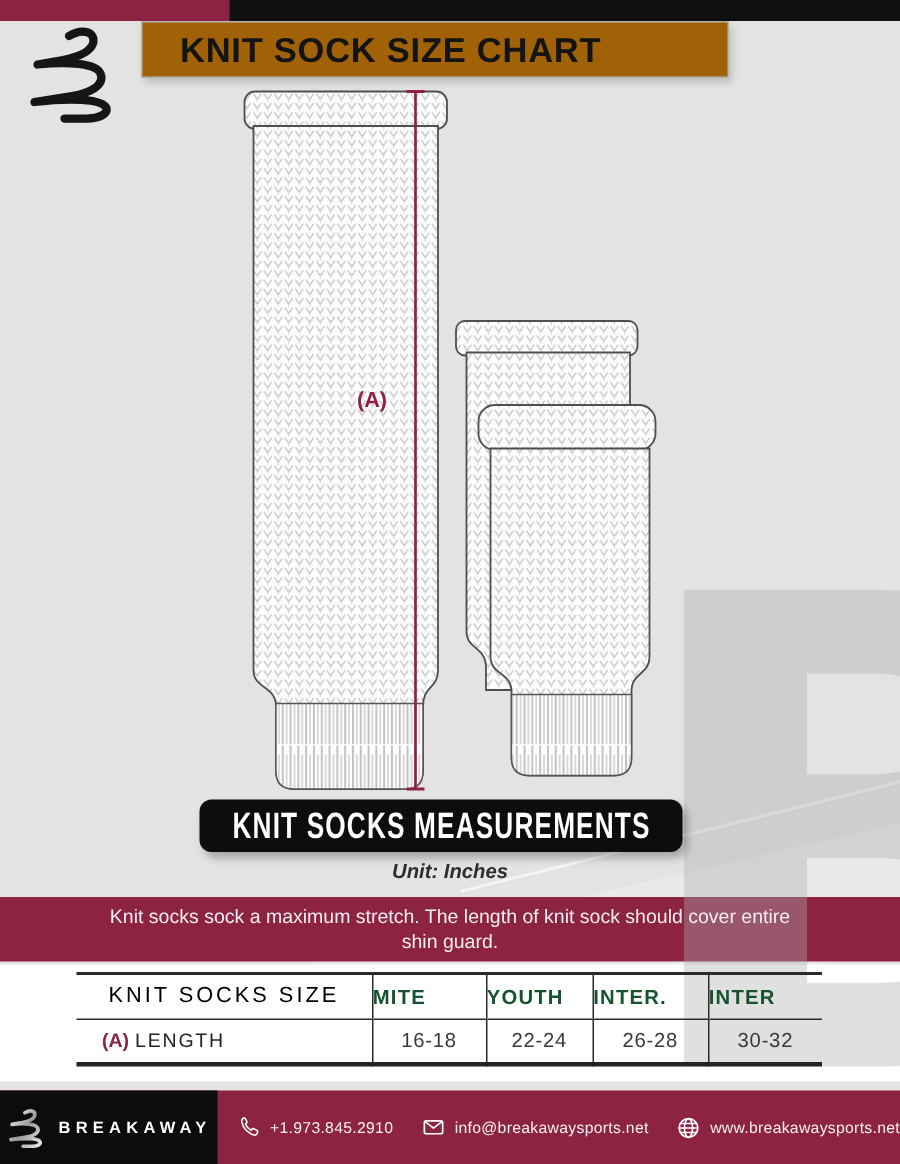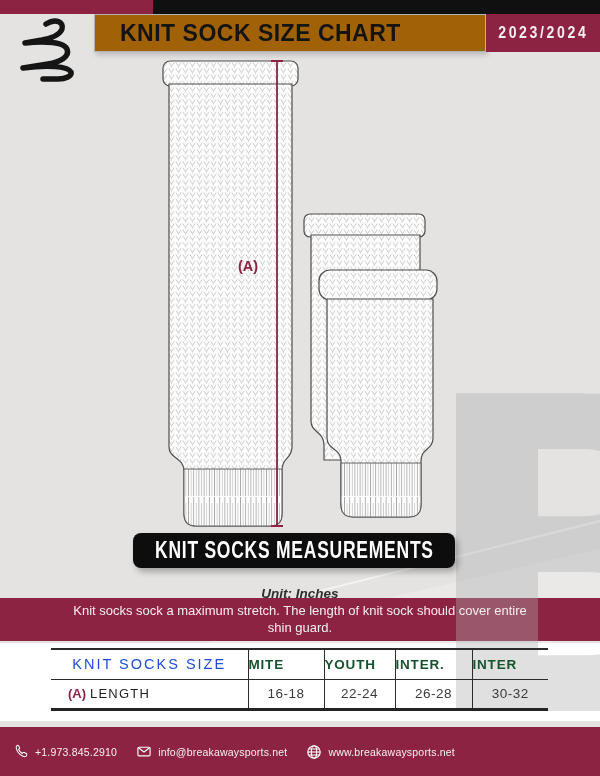"2023/2024" div.season-box { html: <div> <div>2023/2024</div> </div> -> none }
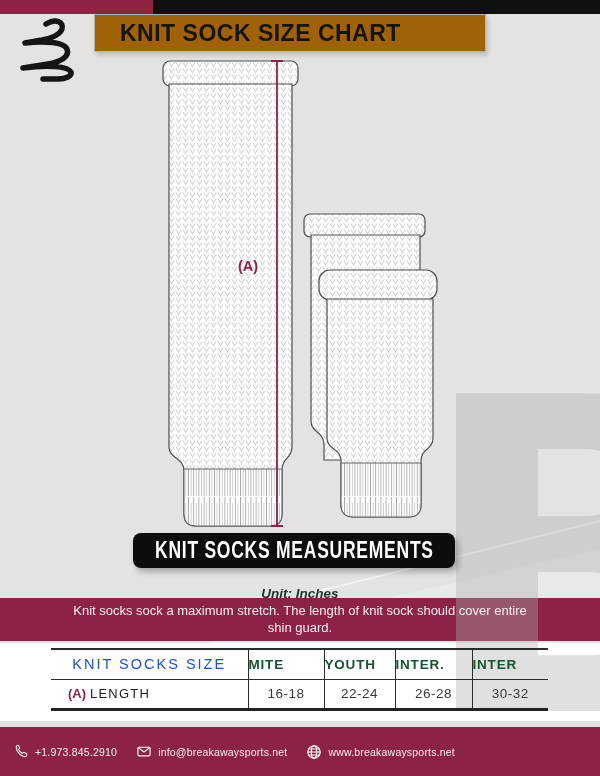"Unit: Inches" .unit-note { margin-top: 13px -> none }
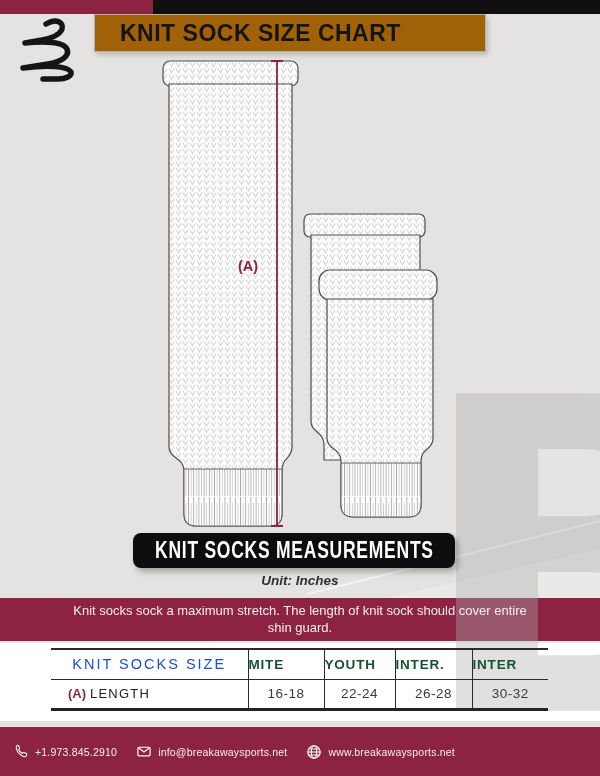"KNIT SOCKS SIZE" th.size-hd { color: #1d4ed8 -> #000000 }
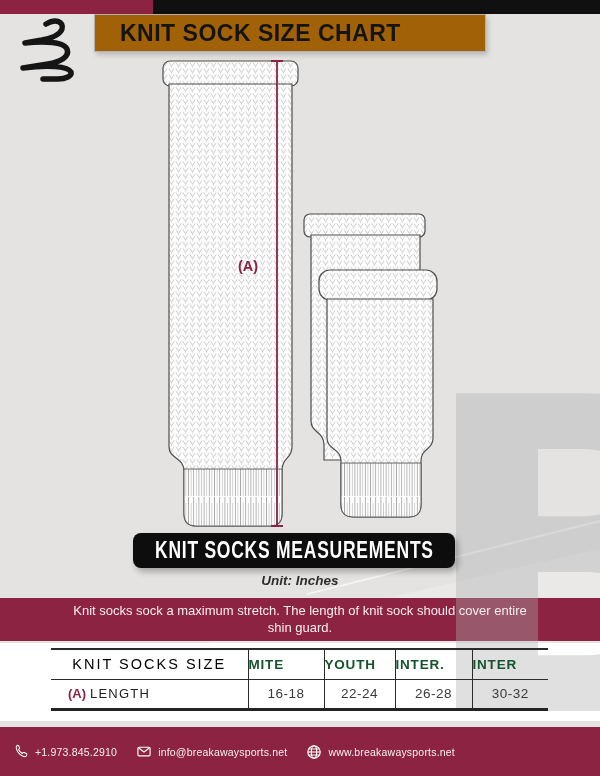"BREAKAWAY" div.footer-black { html: none -> <div> <svg> <defs> <linearGradient> <stop></stop> <stop></stop> <stop></stop> </linearGradient> </defs> <path></path> </svg> <span>BREAKAWAY</span> </div> }
